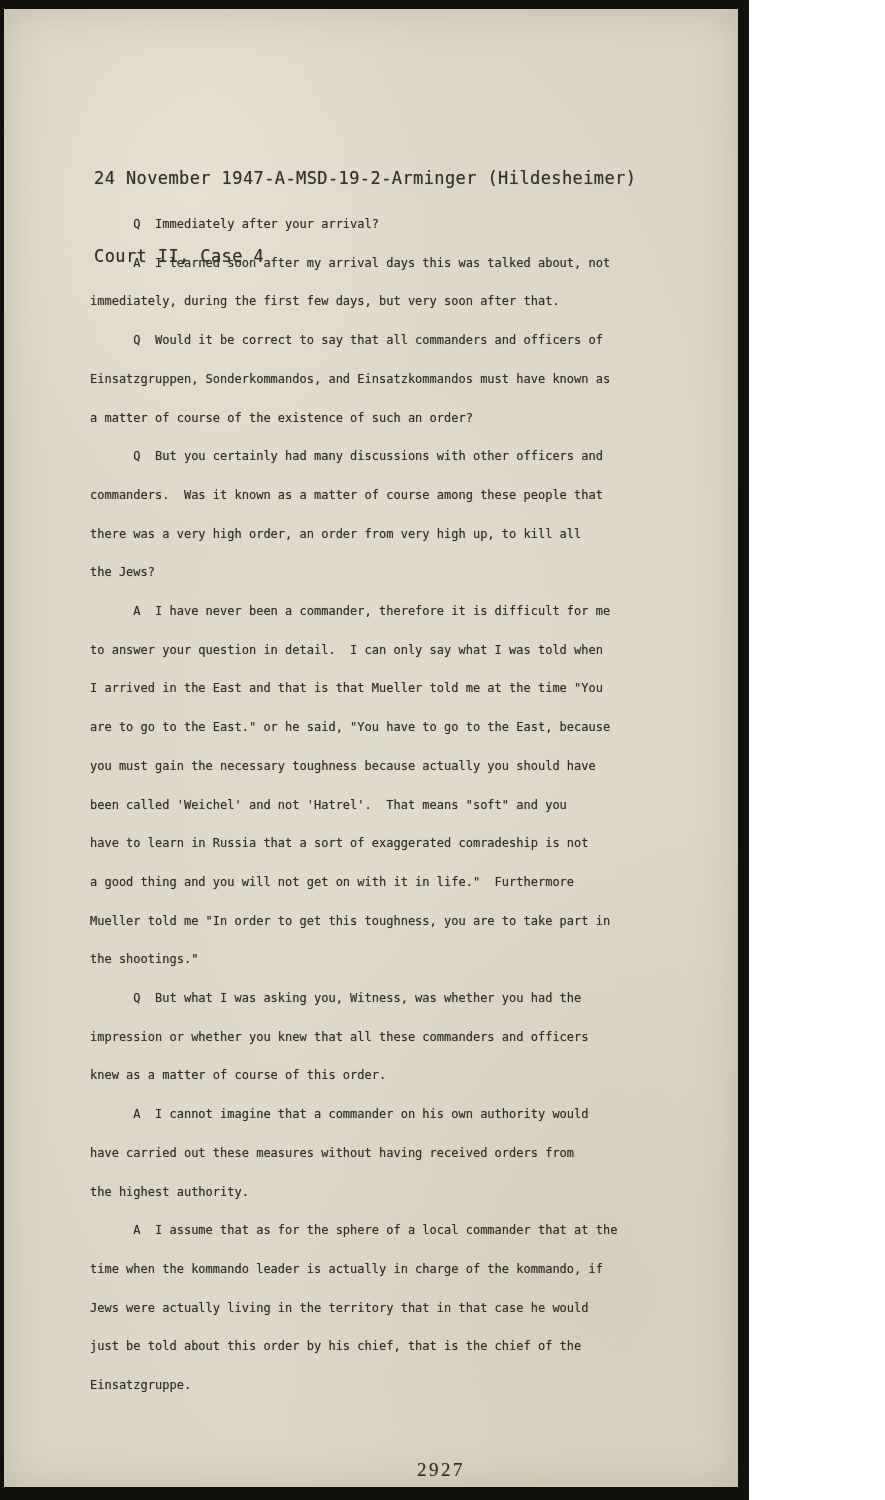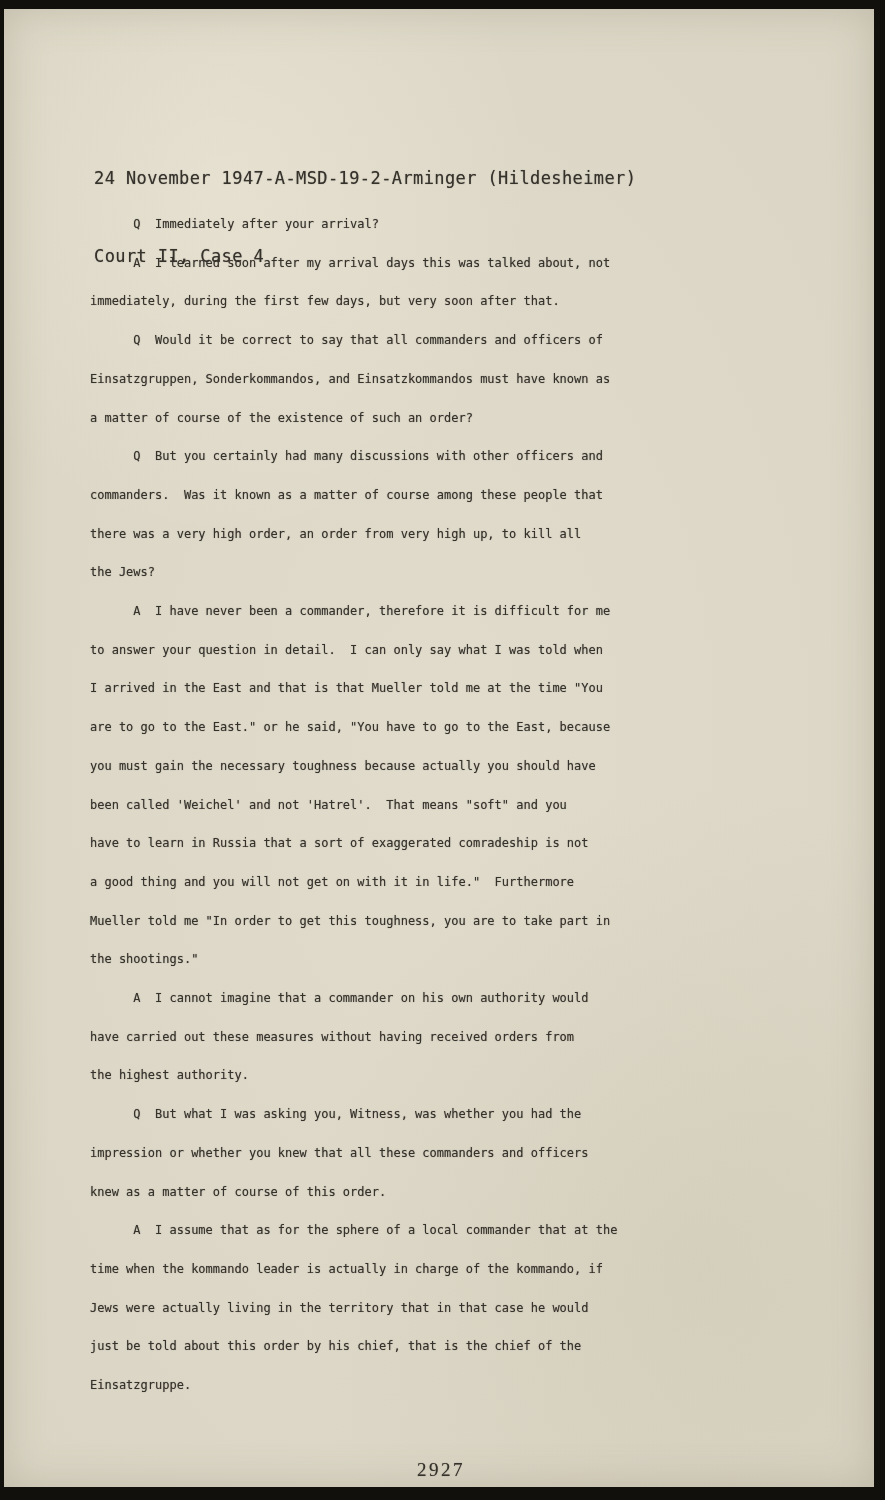"24 November 1947-A-MSD-19-2-Arminger" .photo { width: 885px -> 749px }
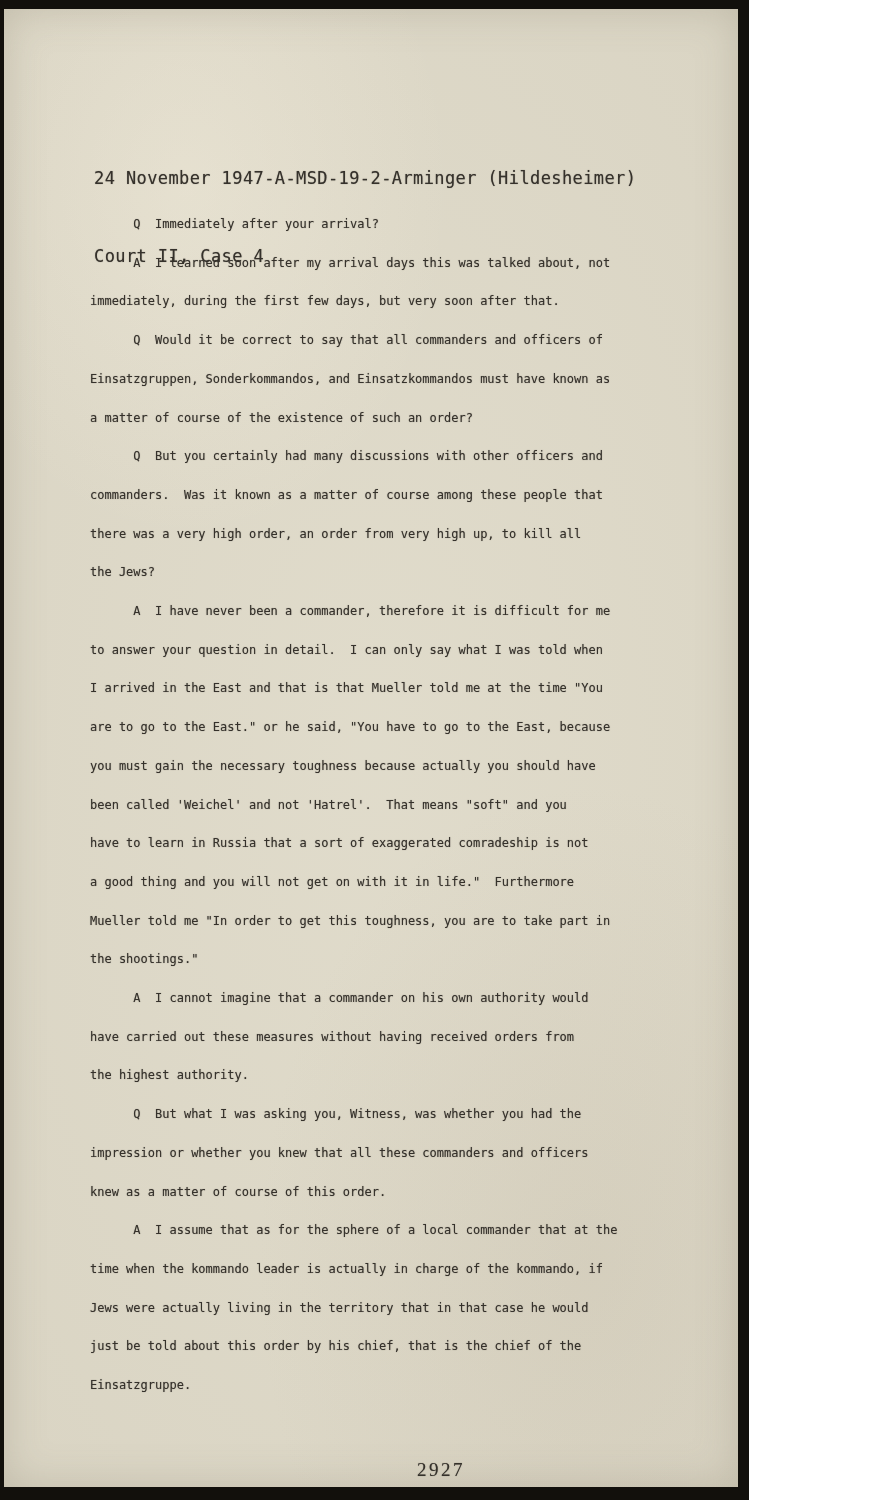"A I cannot imagine that" p.para { order: before "Q But what I was" -> after "Q But what I was" }
